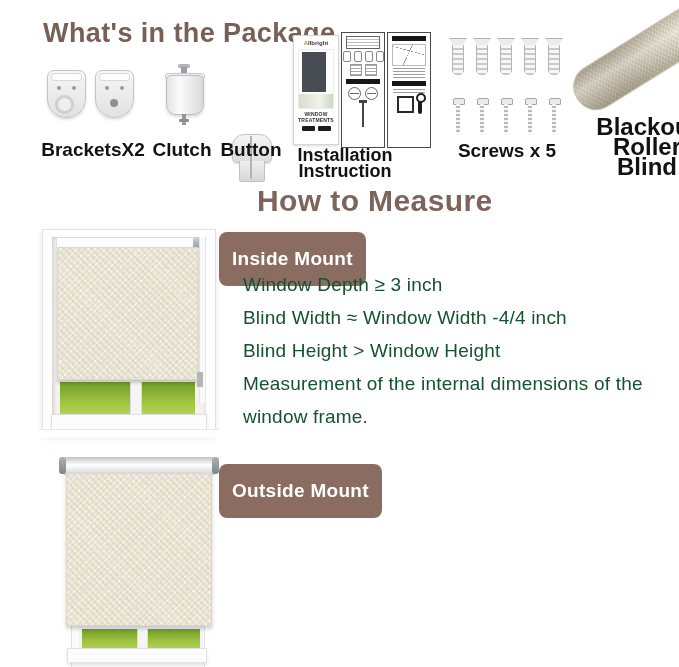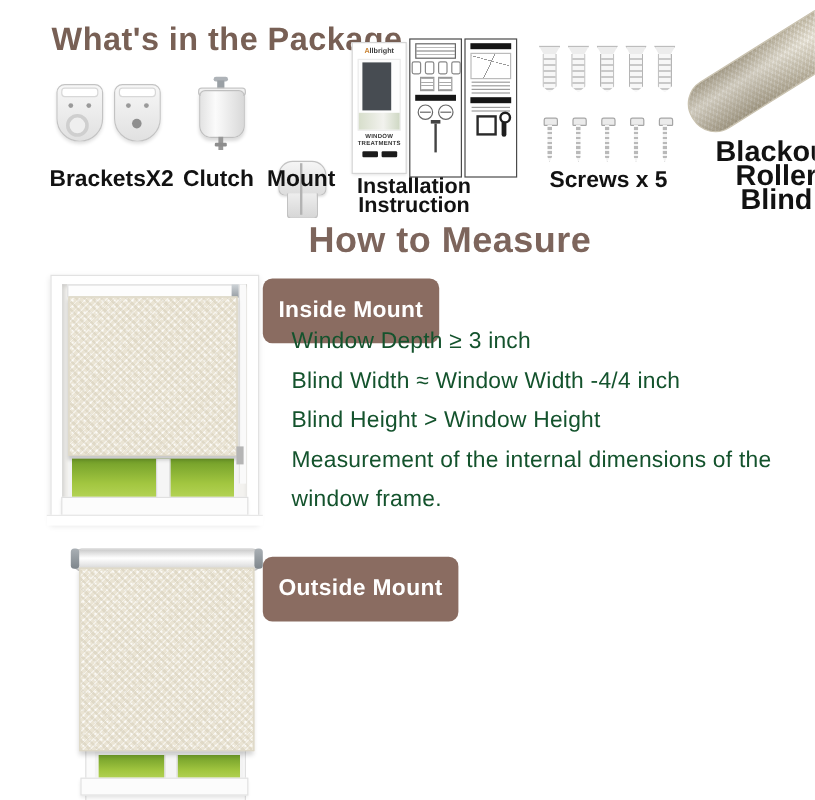"Mount" div.abs { text: Mount -> Button }
